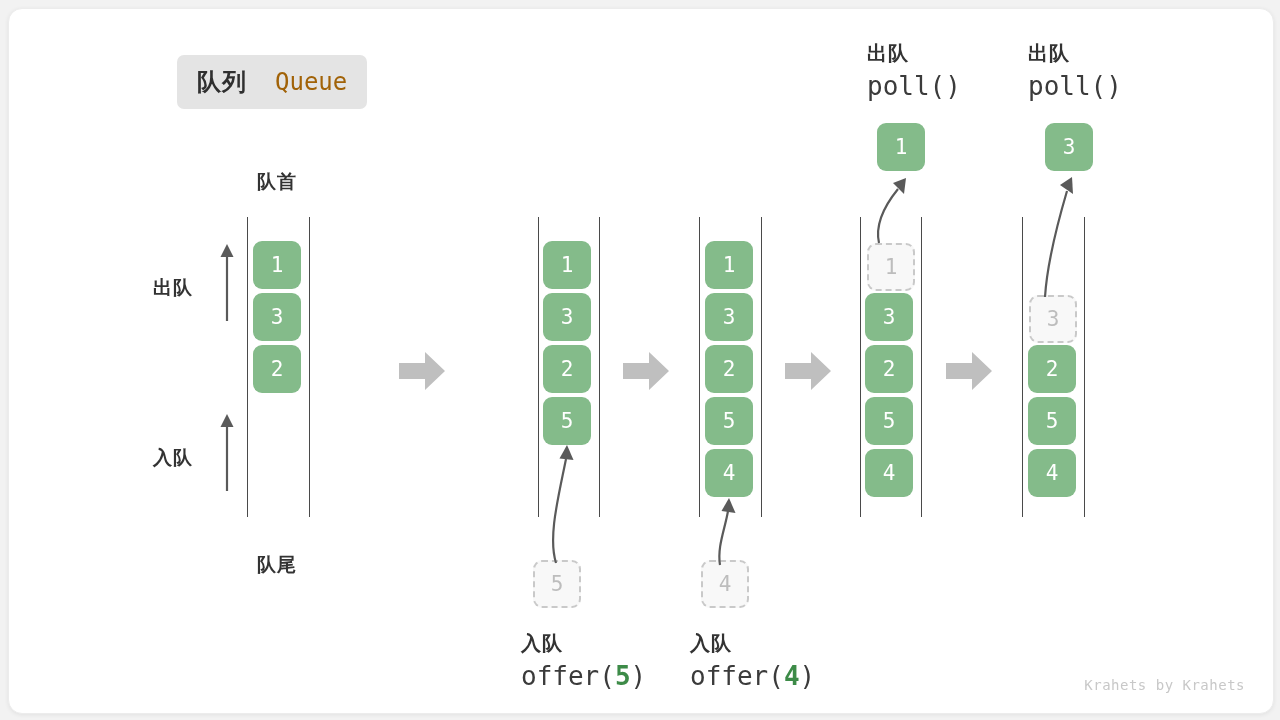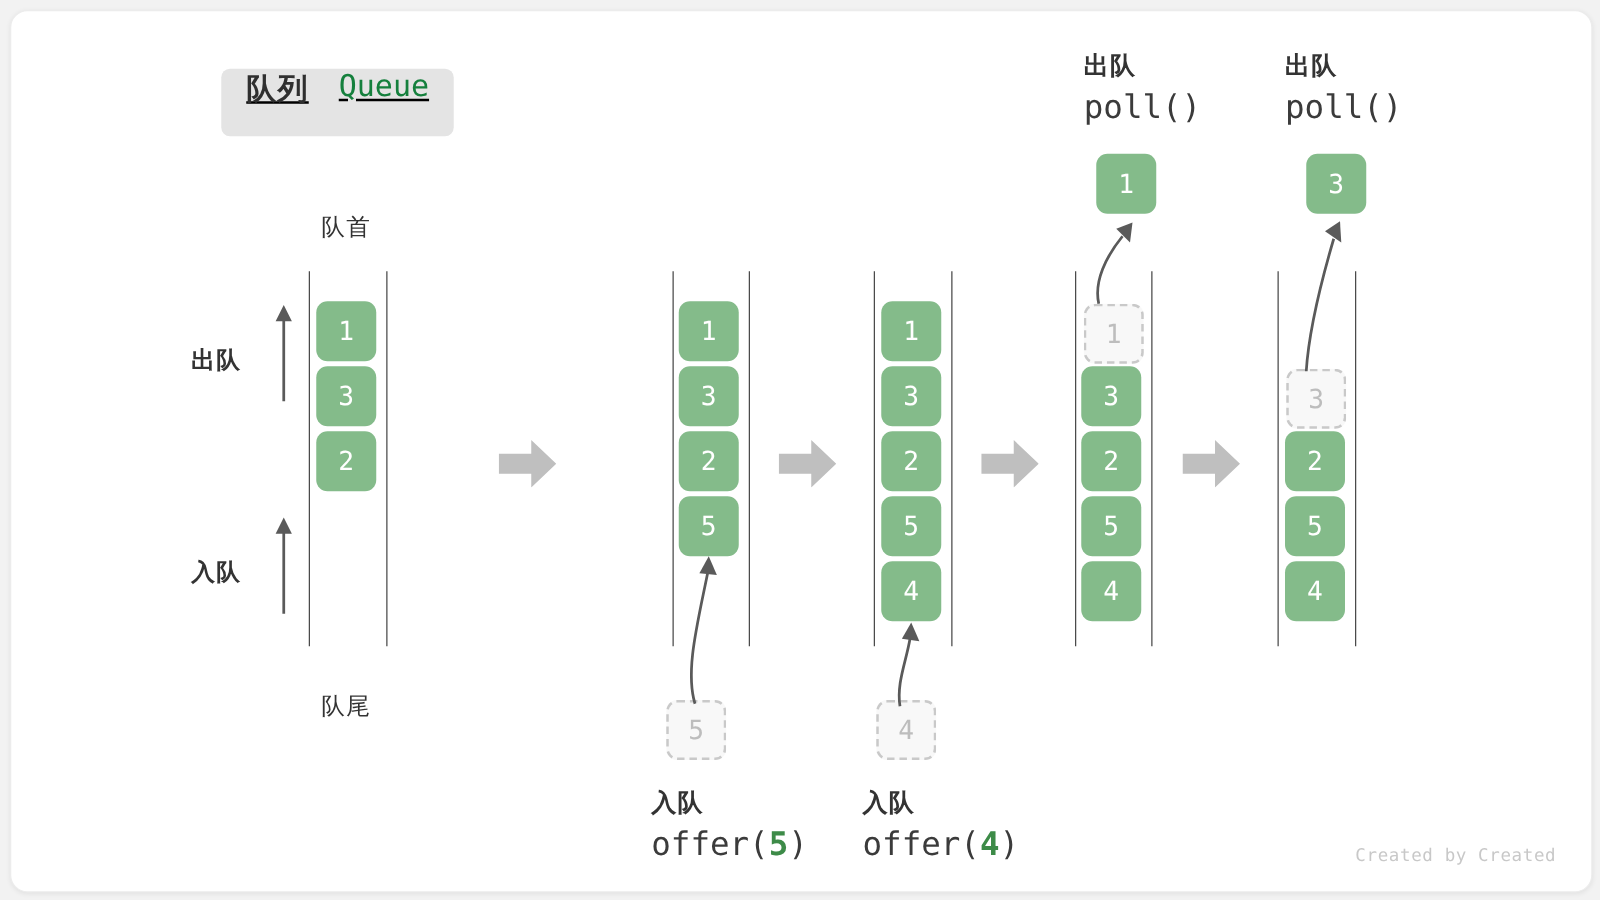"队列" .title-badge { align-items: none -> center; gap: 8px -> 28px; text-decoration: underline -> none }
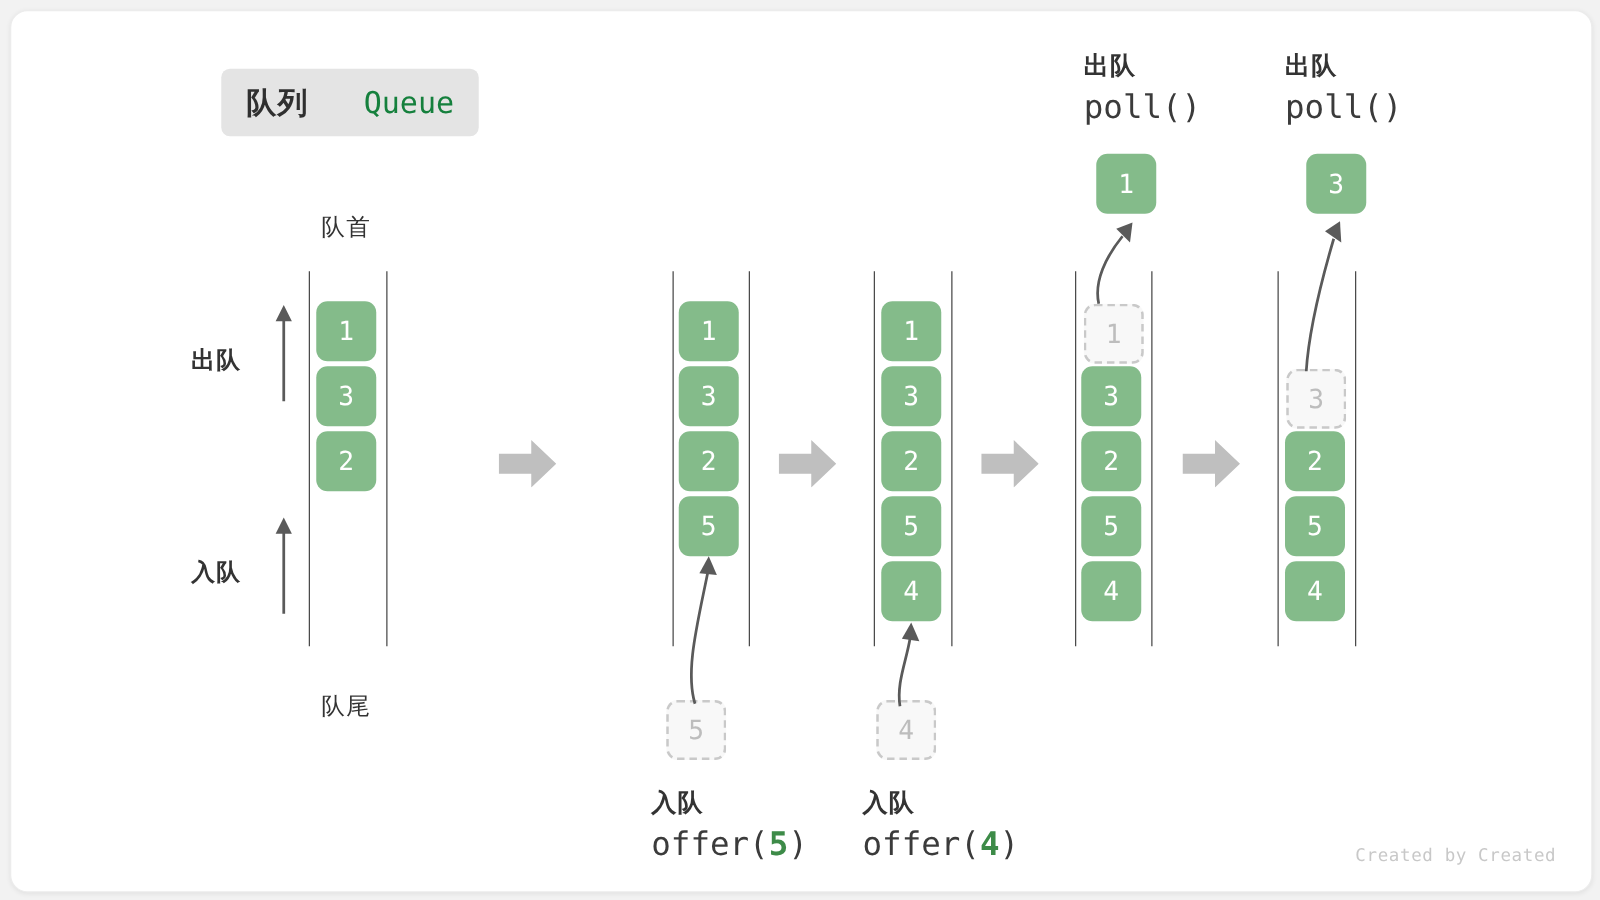"Queue" .title-en { color: #15803d -> #a16207; margin-left: 16px -> none }
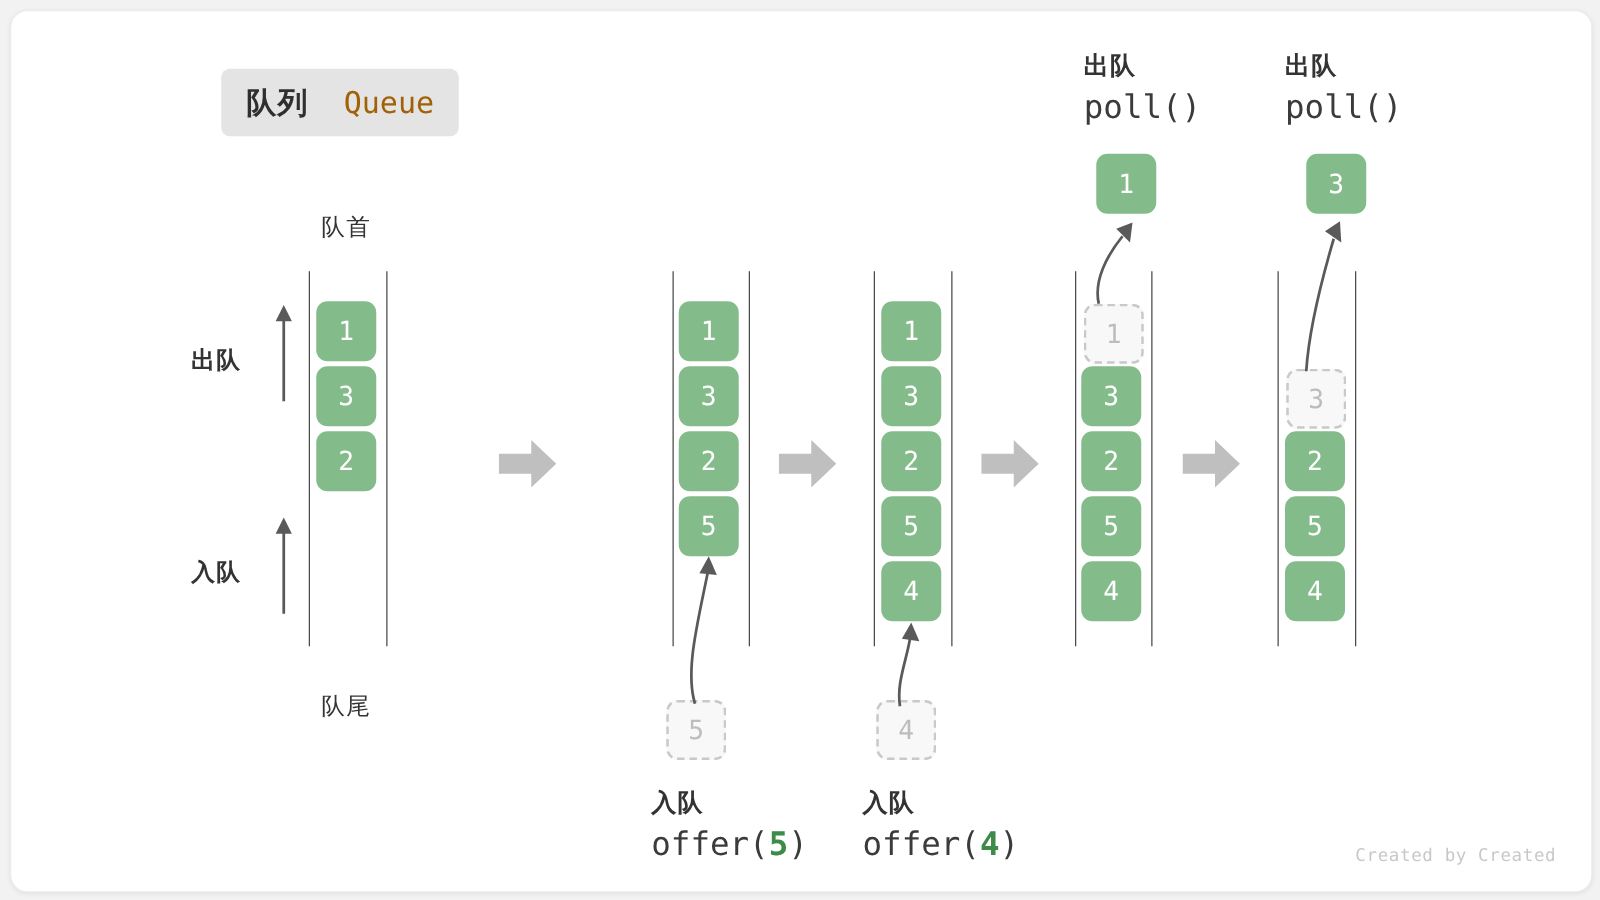"队首" .hdr-label { font-weight: normal -> bold }
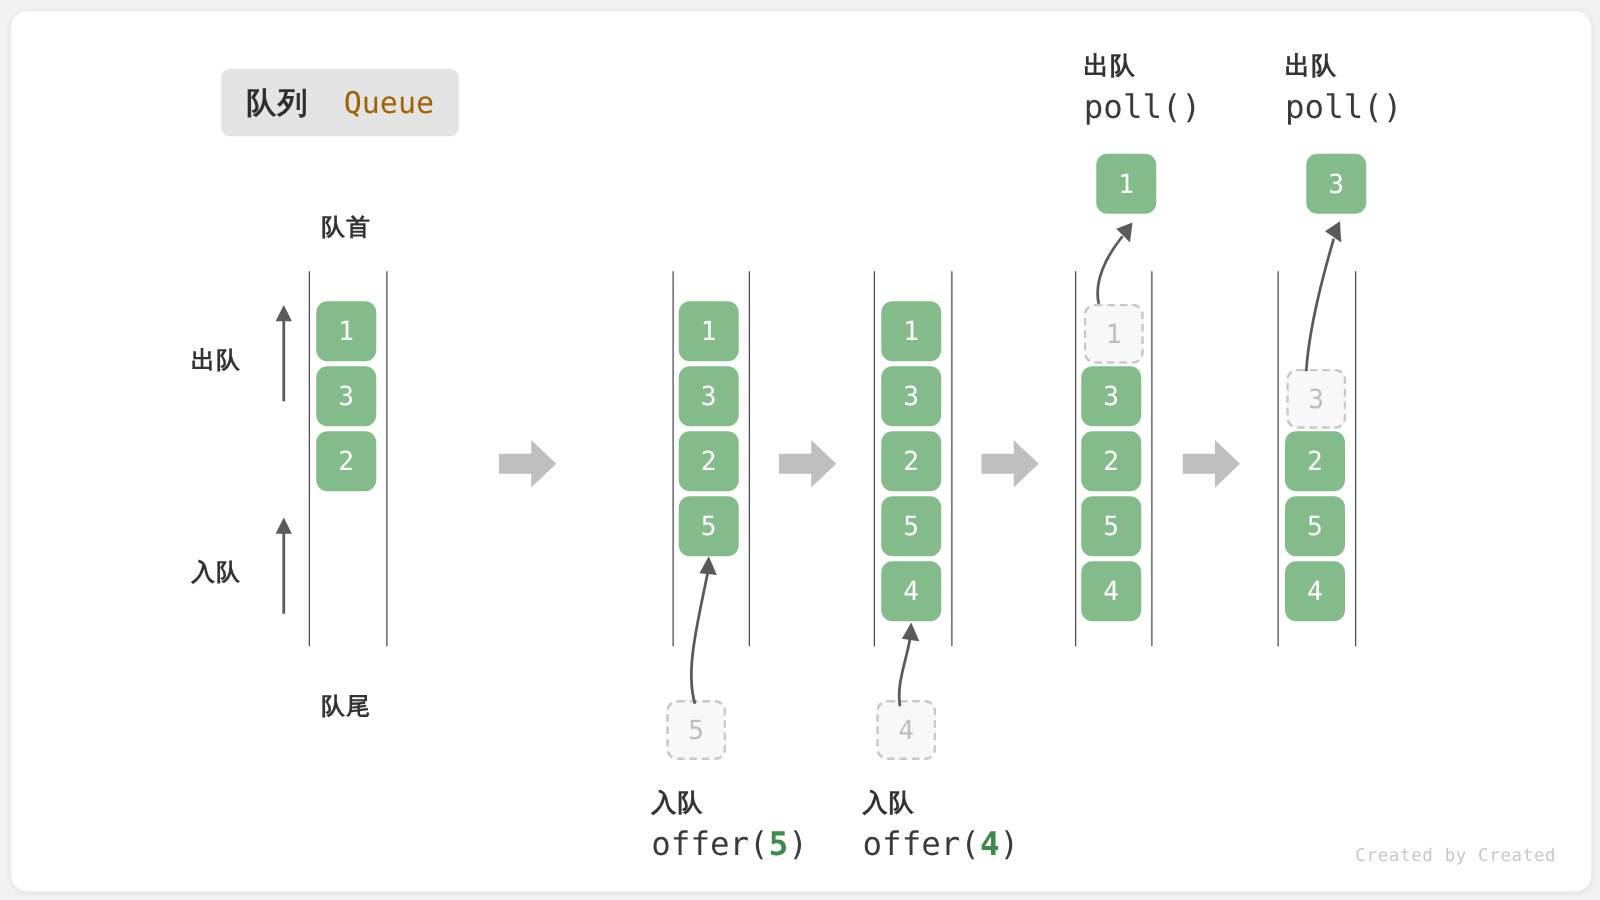"Created by Created" div.watermark { text: Created by Created -> Krahets by Krahets }
